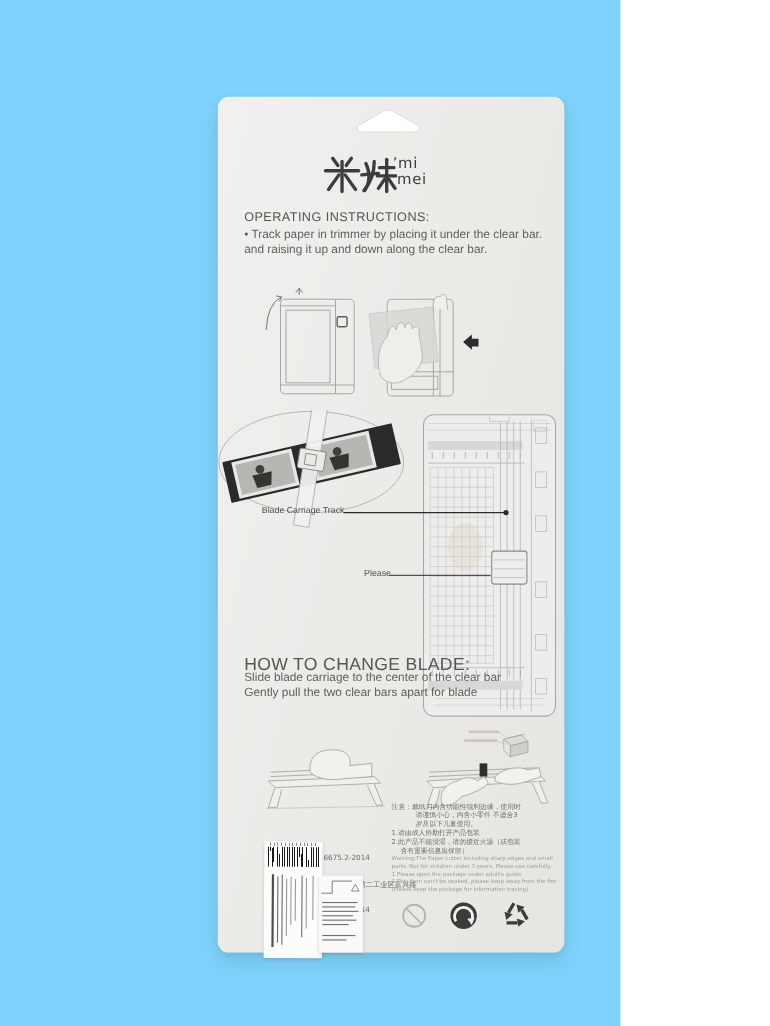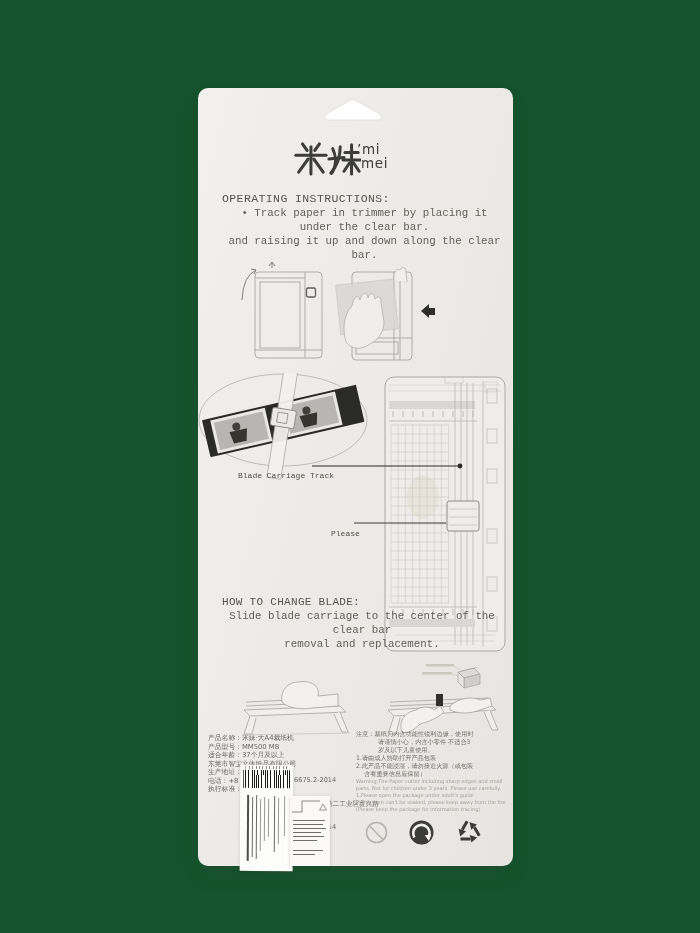"’mi" .canvas { background: #14532d -> #7dd3fc; width: 700px -> 564px }
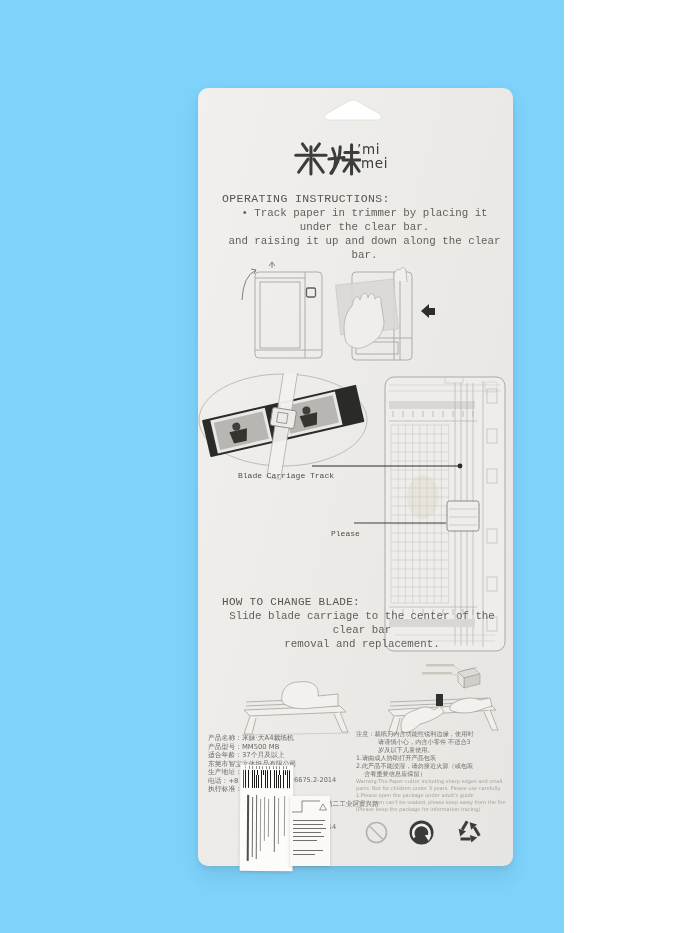"OPERATING INSTRUCTIONS:" .serif { font-family: Liberation Mono, monospace -> Liberation Sans, sans-serif; text-align: center -> none }
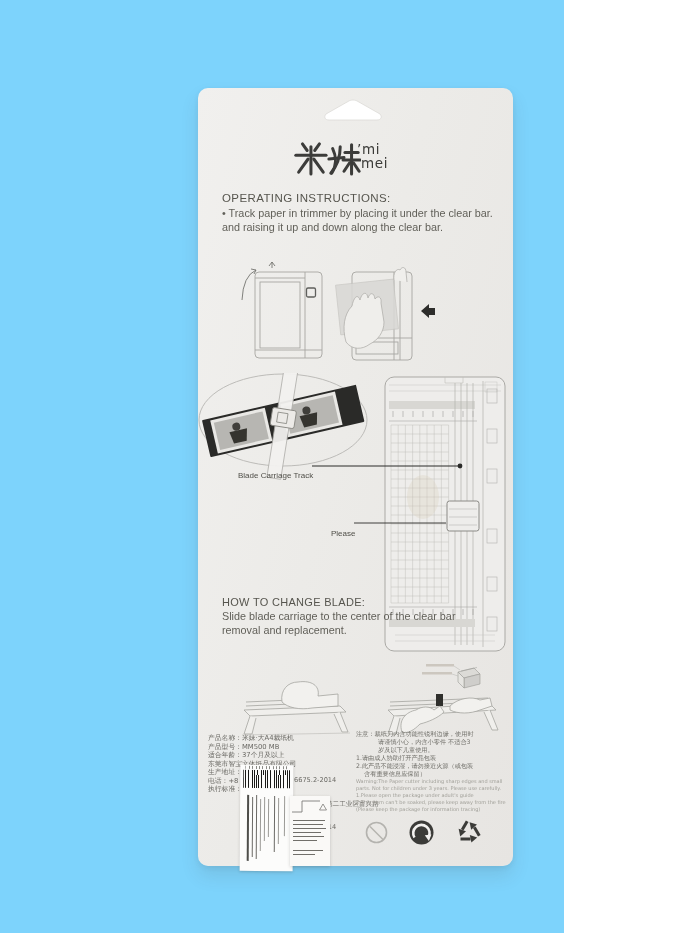"Blade Carriage Track" .lbl { margin-top: 12px -> none }
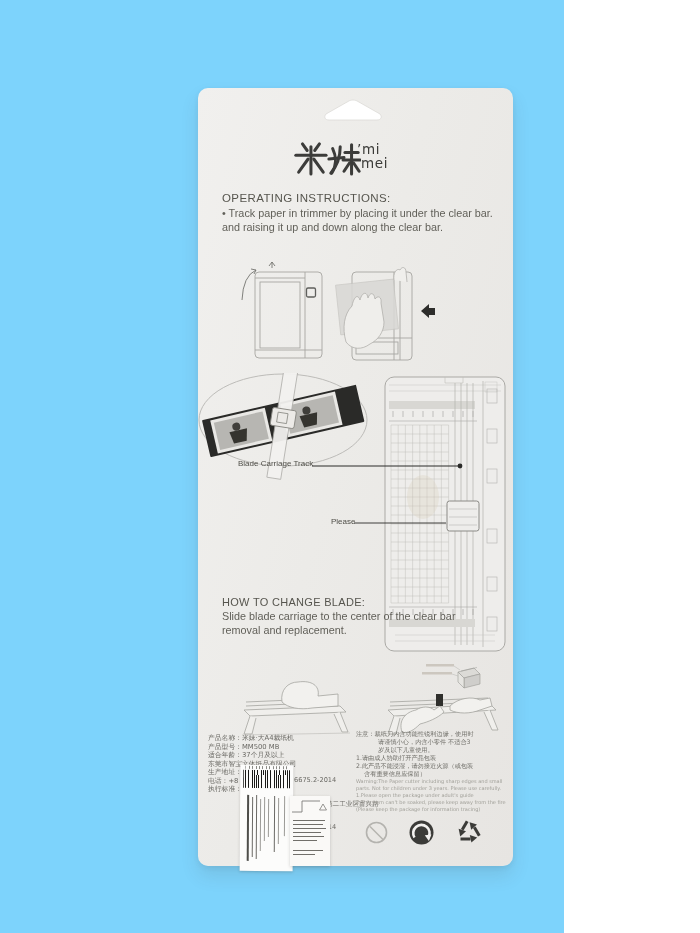"HOW TO CHANGE BLADE:" .cb-title { font-size: 11px -> 16px }
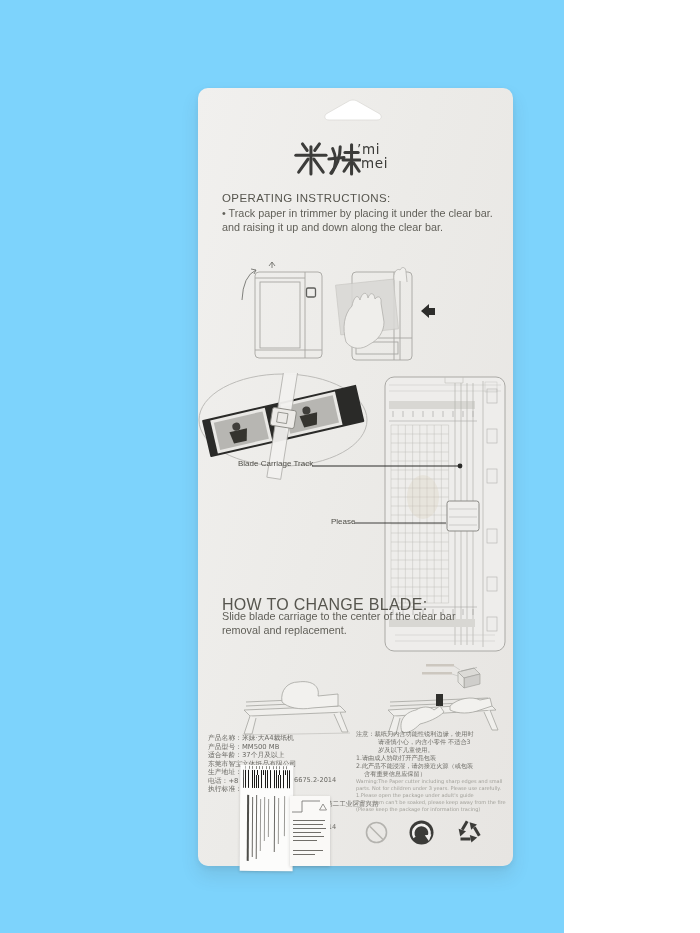"Gently pull the two clear" div { html: none -> <div>Gently pull the two clear bars apart for blade</div> }
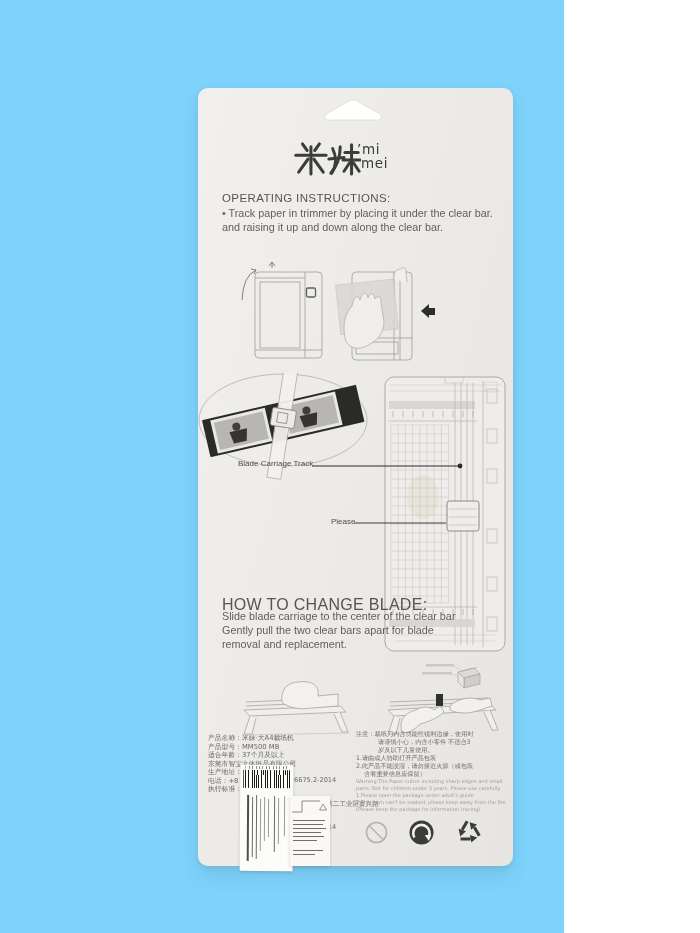"removal and replacement." div { html: <div>removal and replacement.</div> -> none }
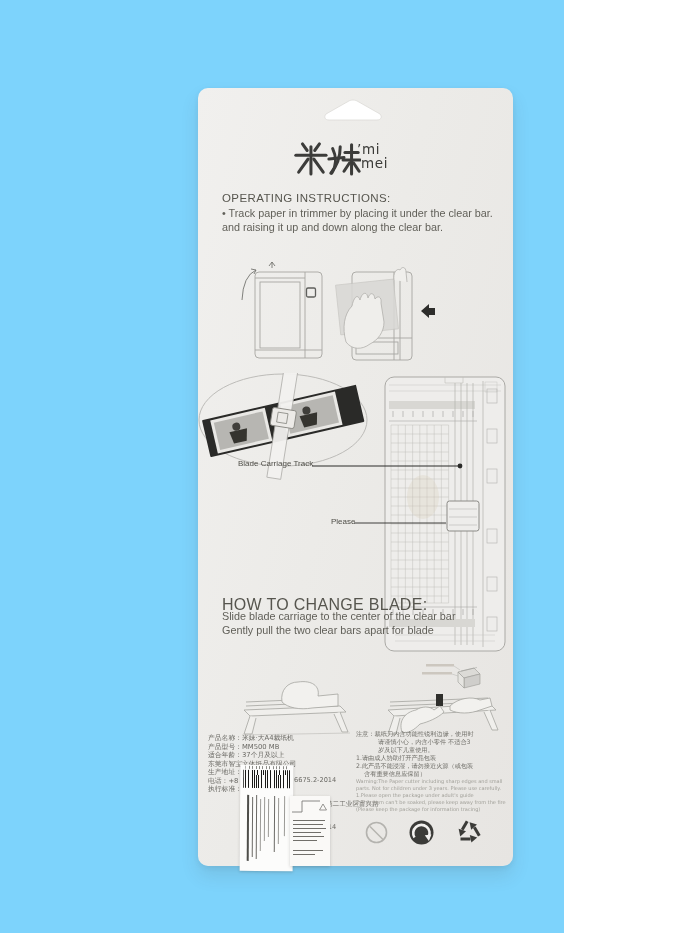"产品名称：米妹·大A4裁纸机" div.abs { html: <div> <div>产品名称：米妹·大A4裁纸机</div> <div>产品型号：MM500 MB</div> <div>适合年龄：37个月及以上</div> <div>东莞市智宝文体纸品有限公司</div> <div>生产地址：</div> <div>电话：+8</div> <div>执行标准：</div> </div> -> none }
